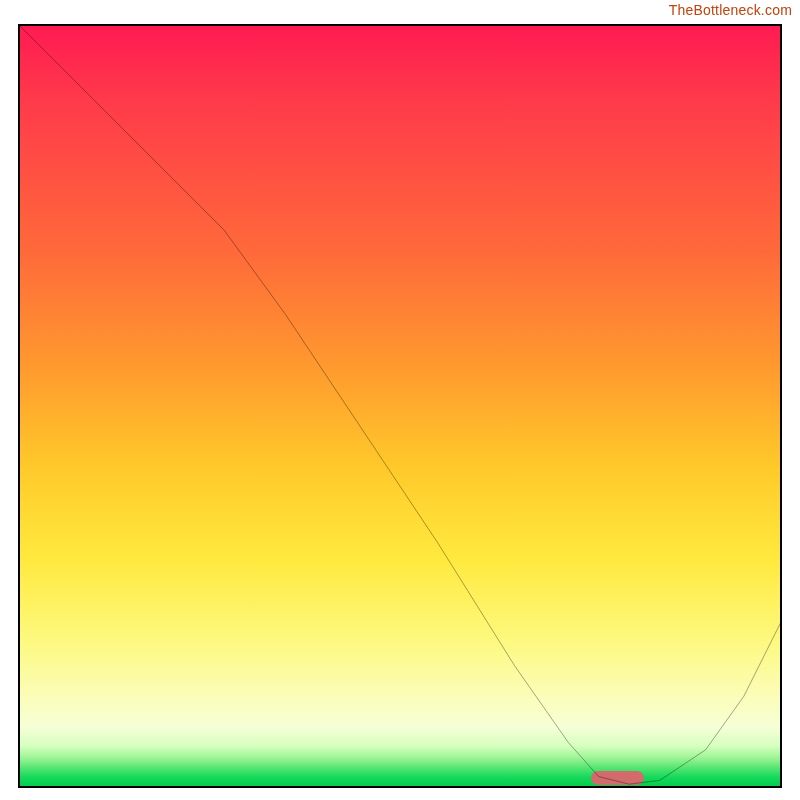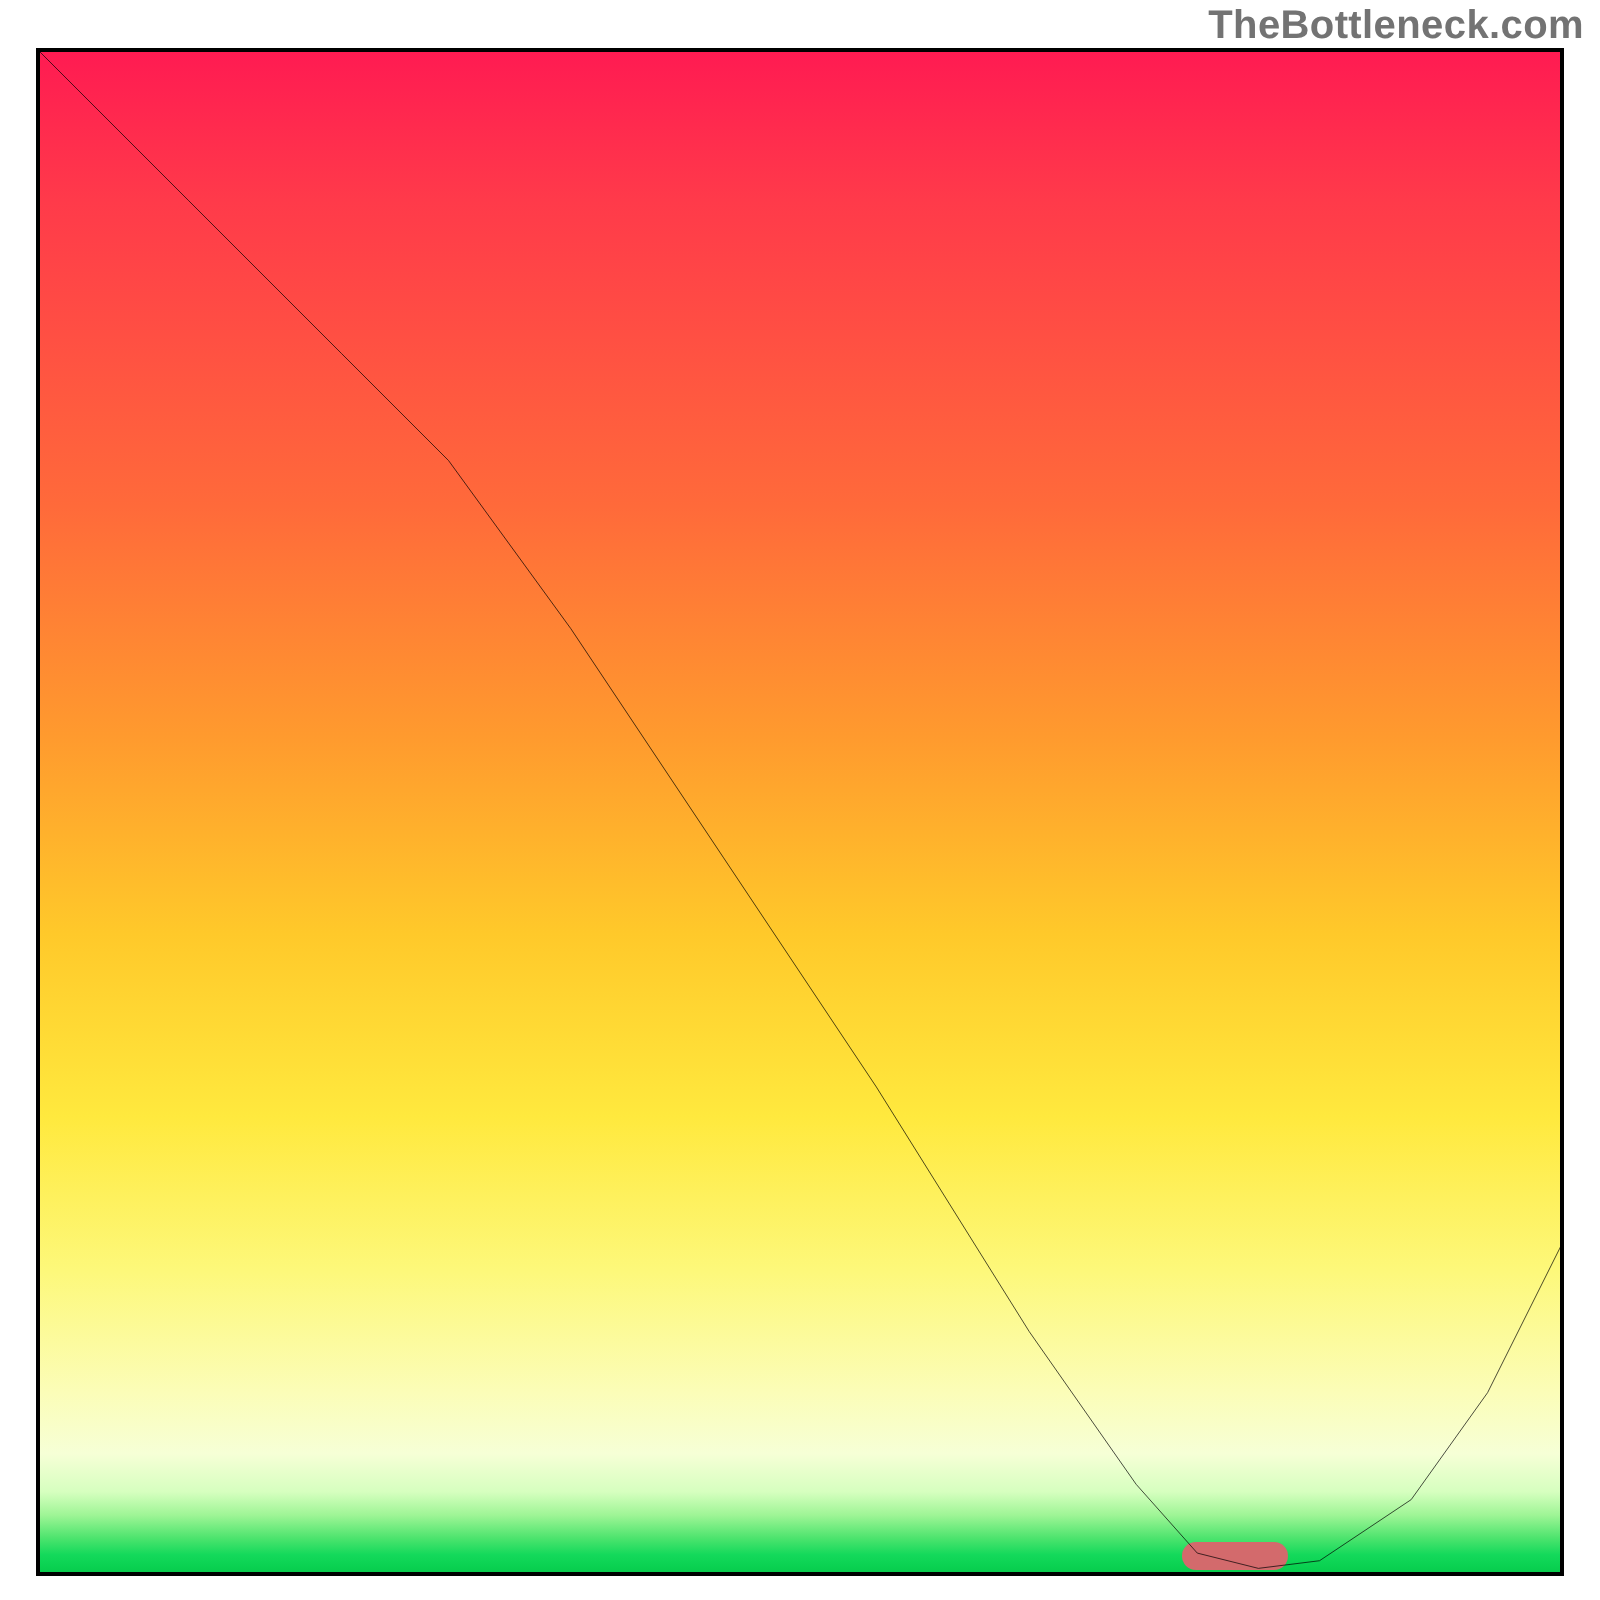"TheBottleneck.com" .watermark { color: #737373 -> #c2410c; font-size: 20px -> 14px; font-weight: 700 -> 400 }
